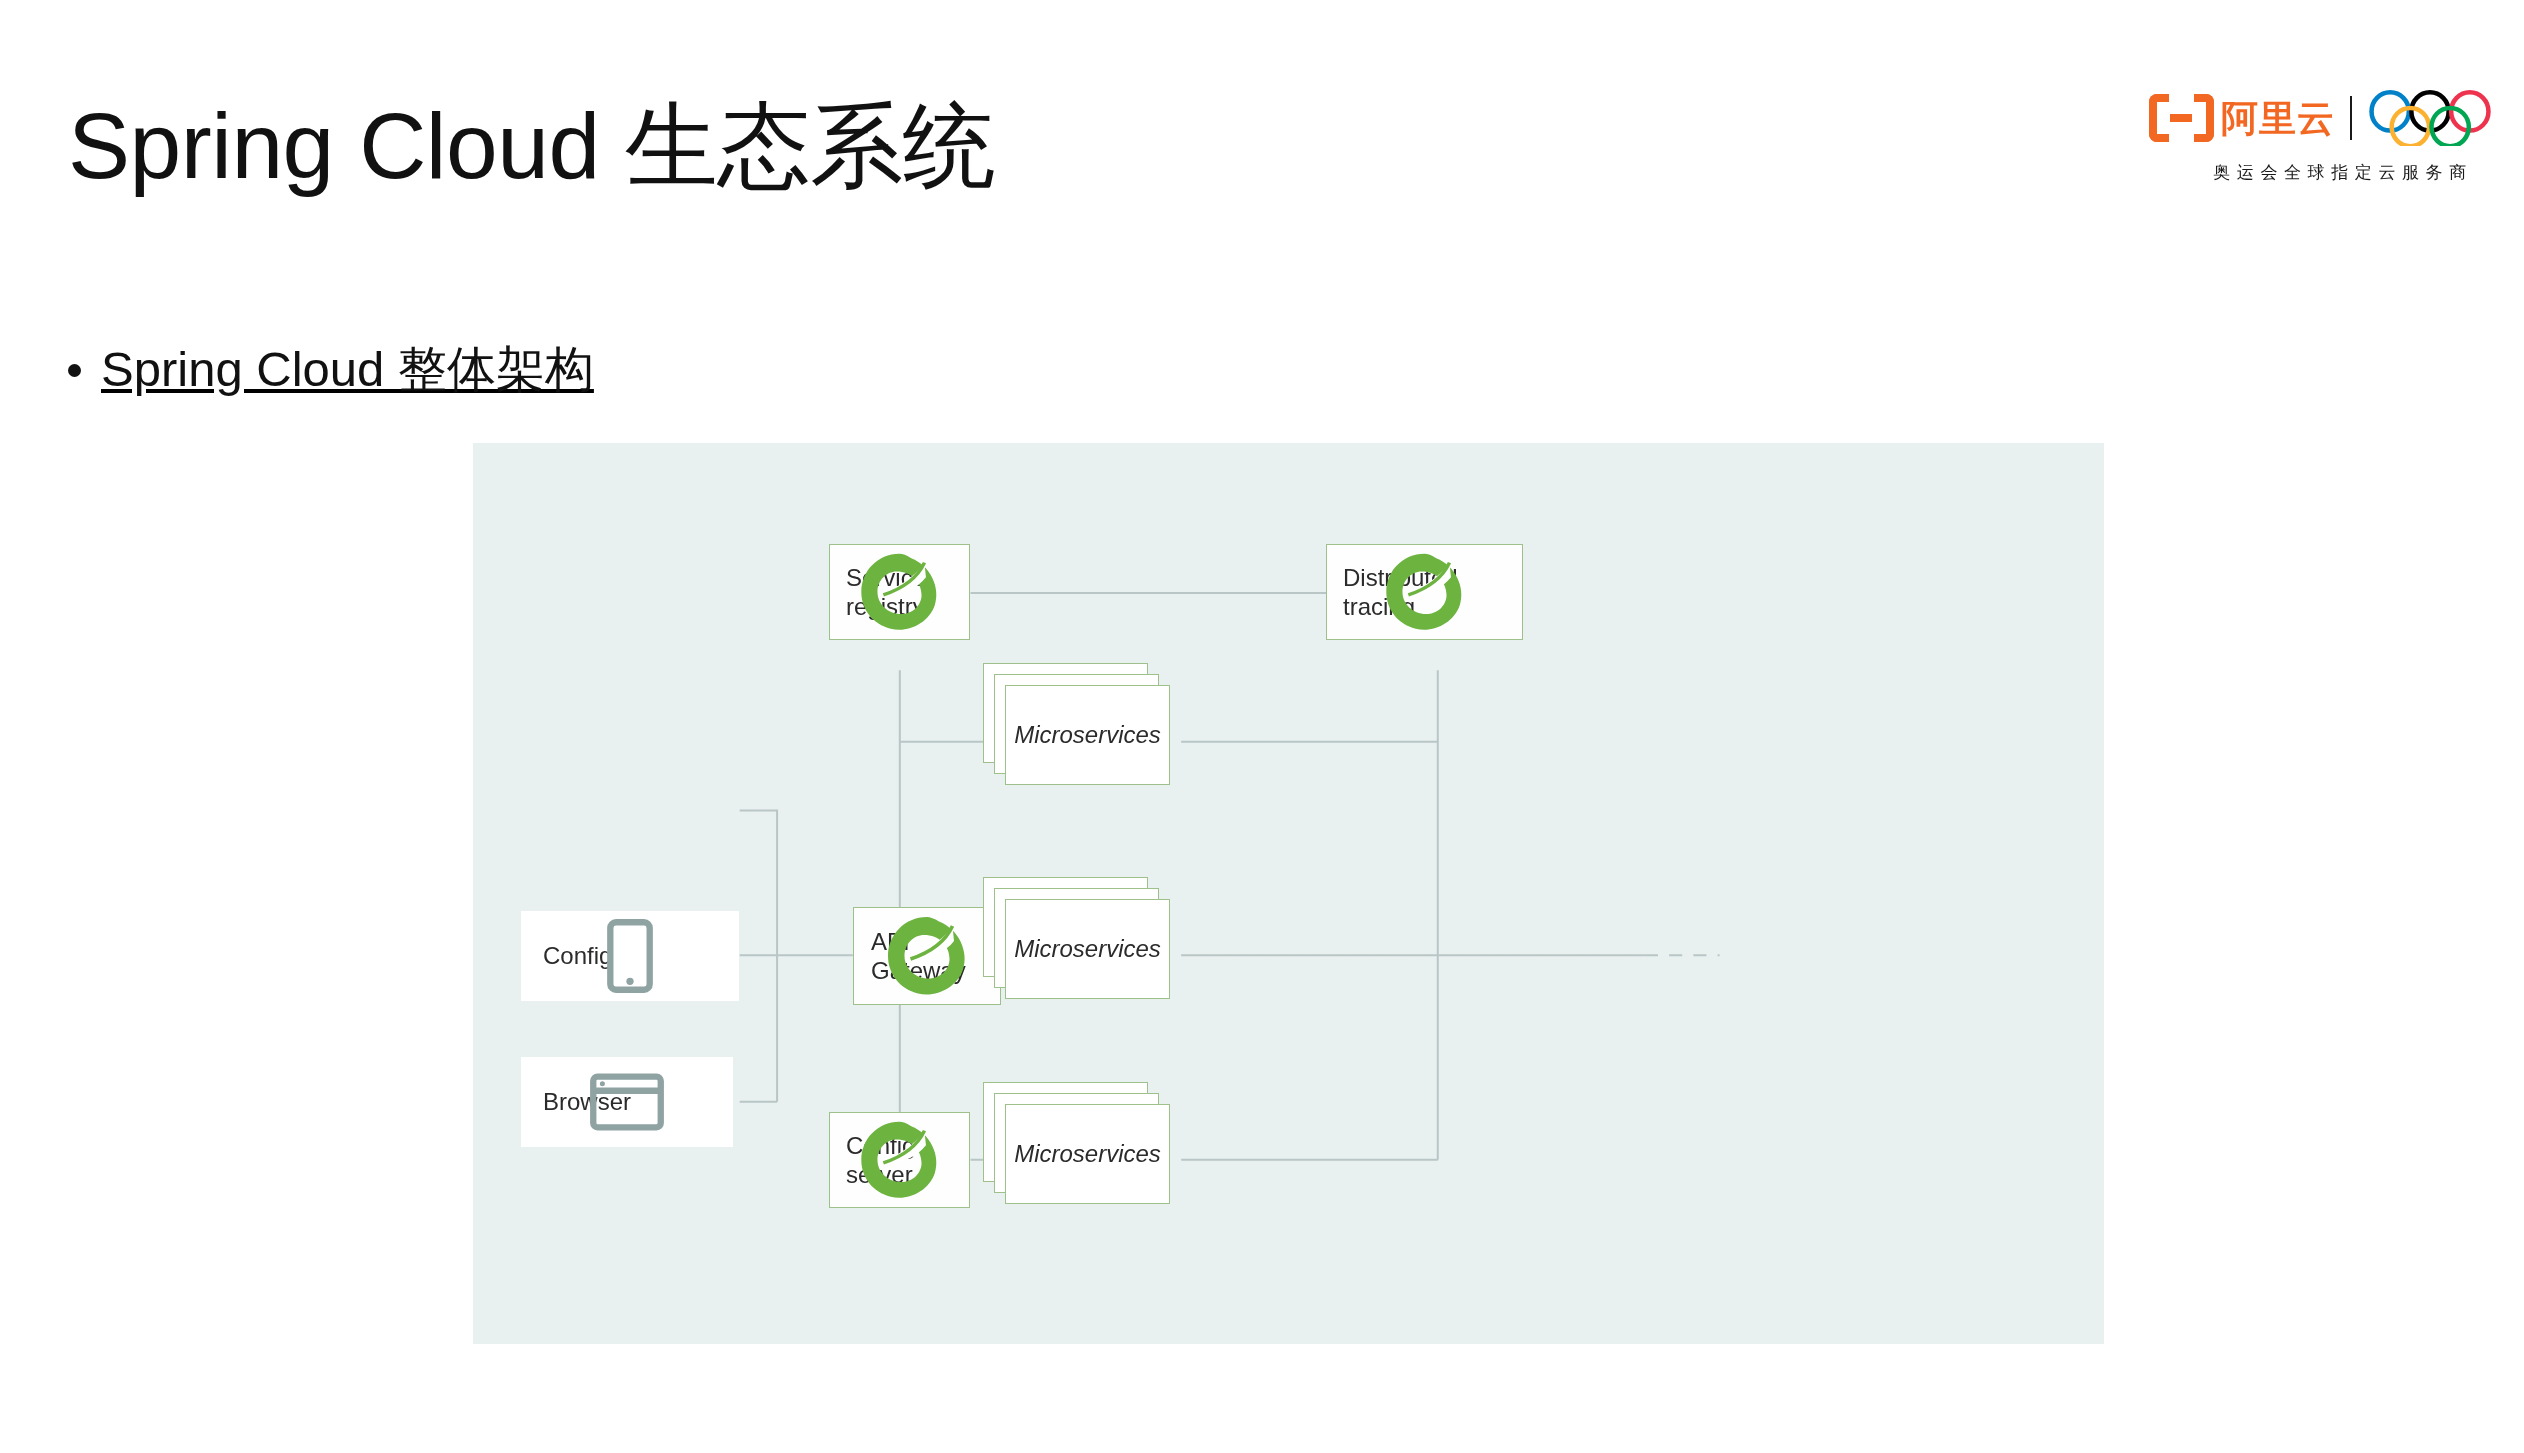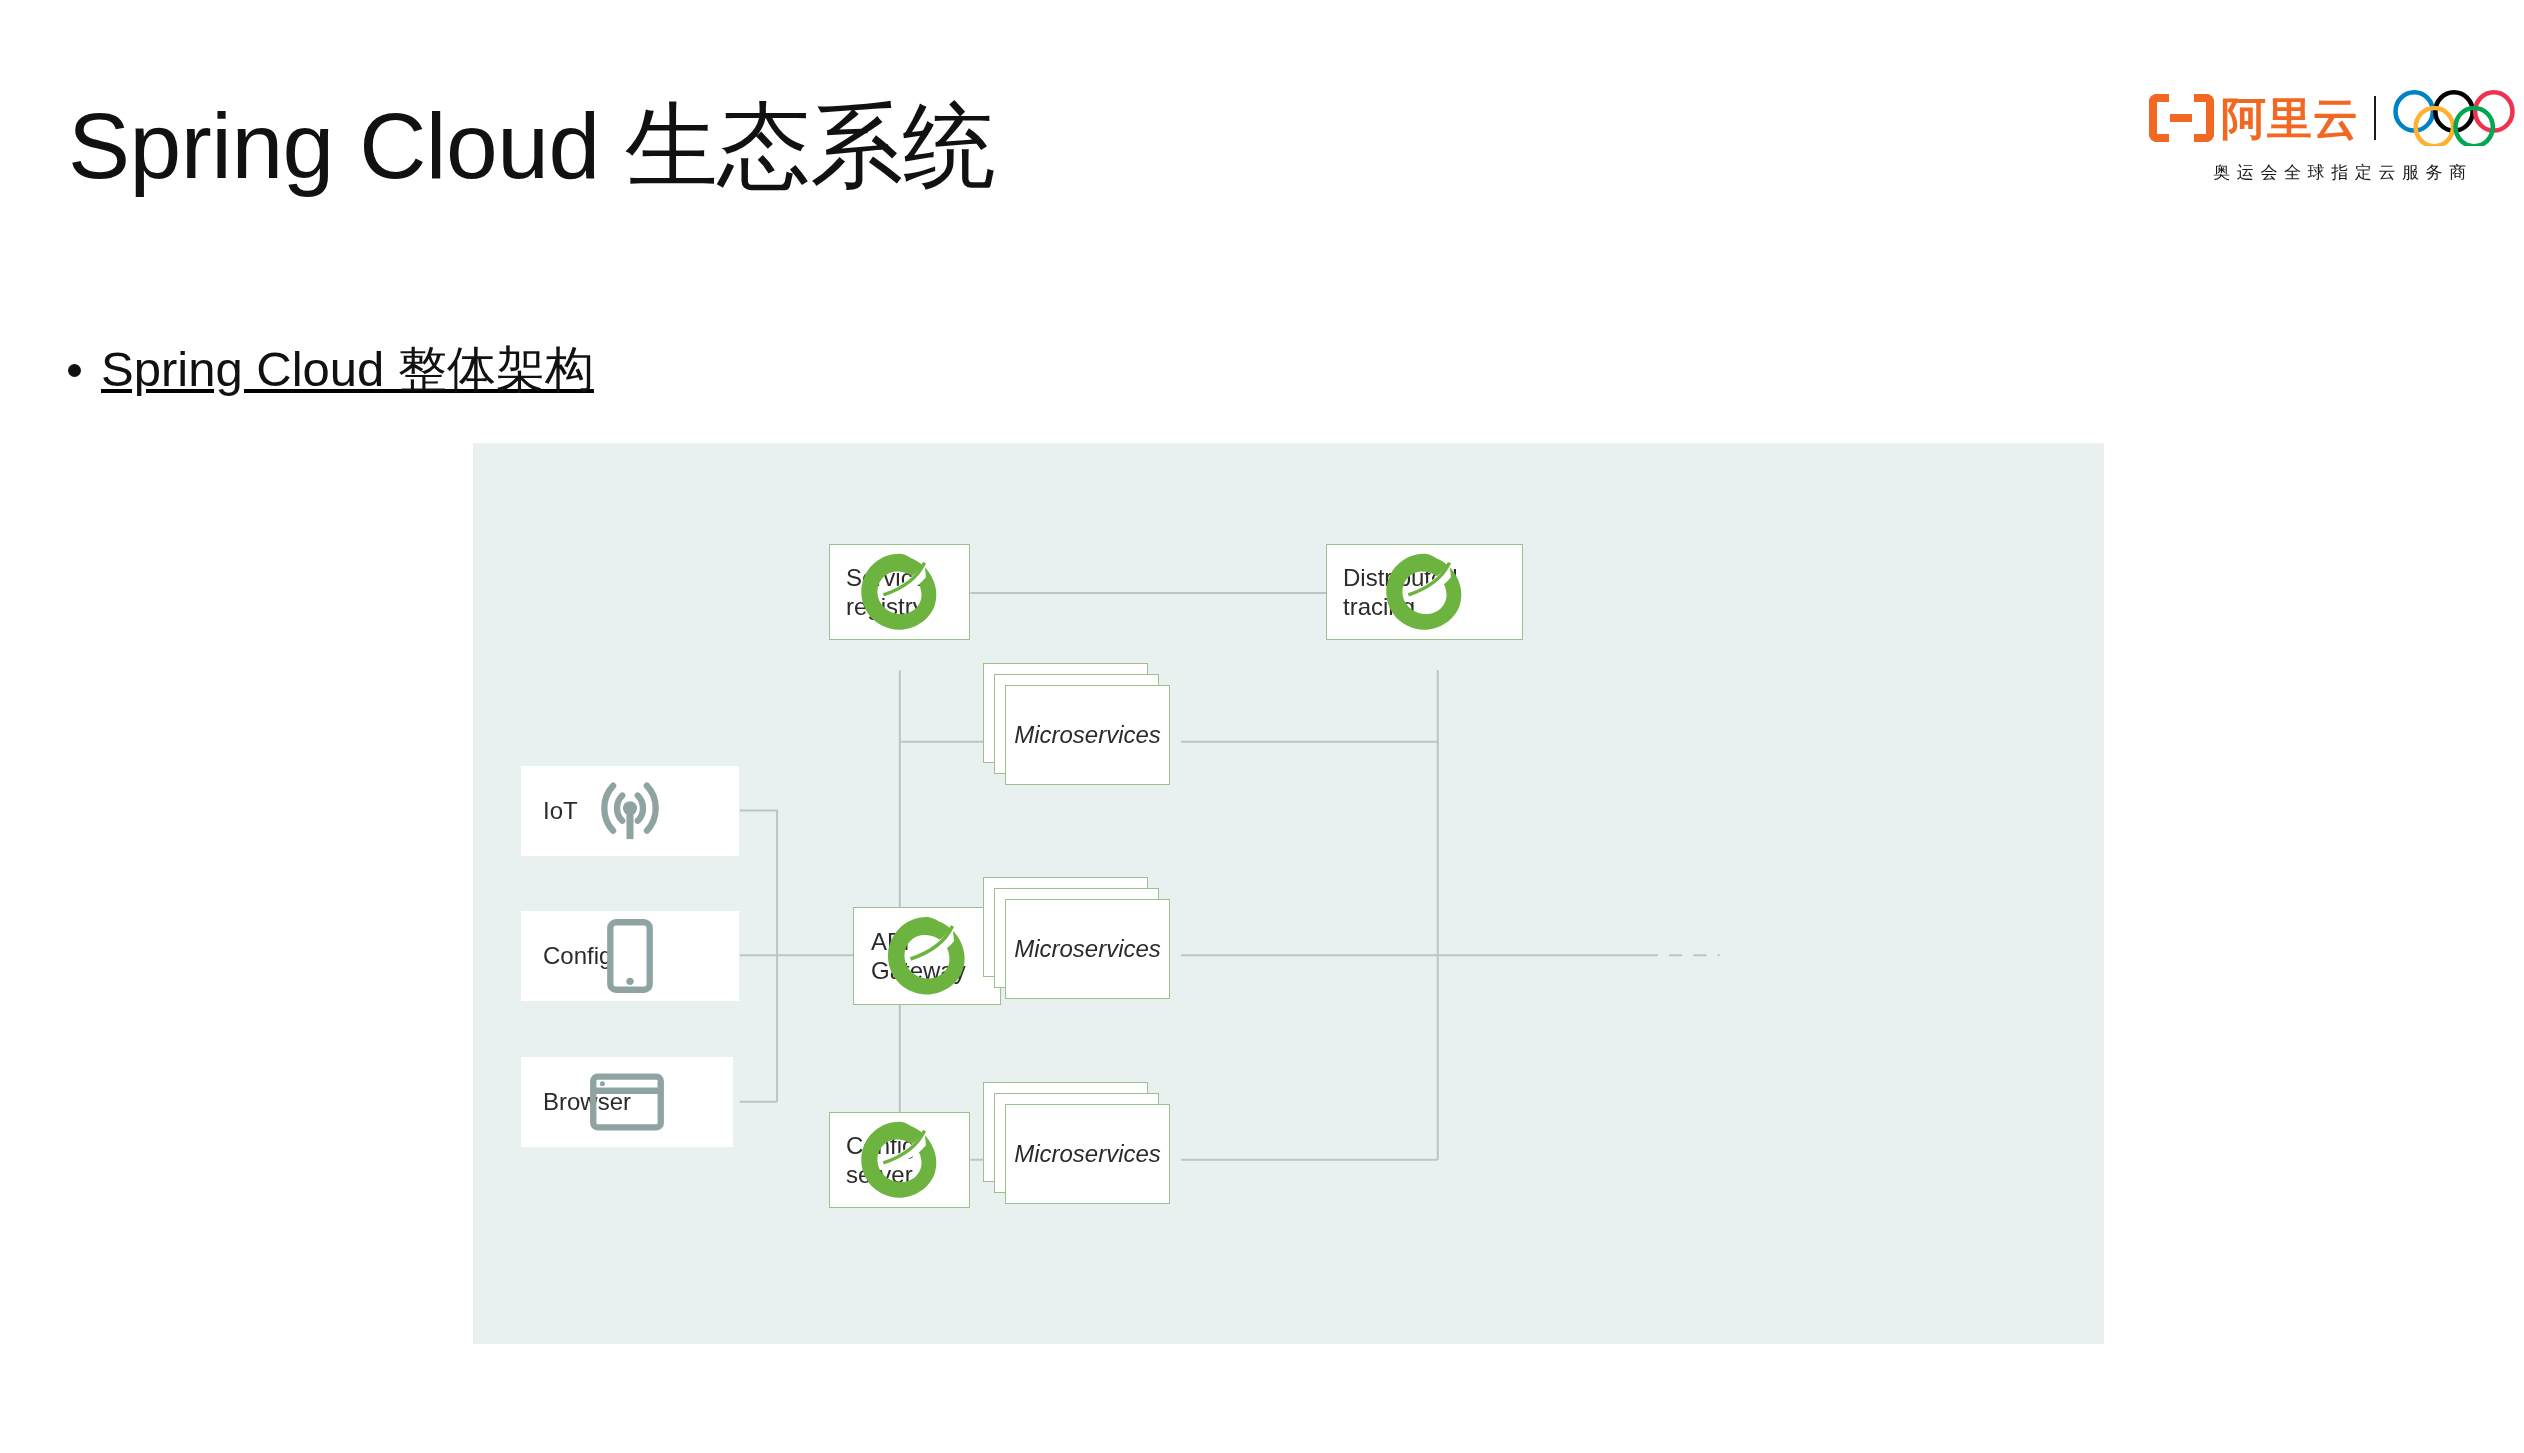"阿里云" #ali-word { font-size: 45px -> 37px }
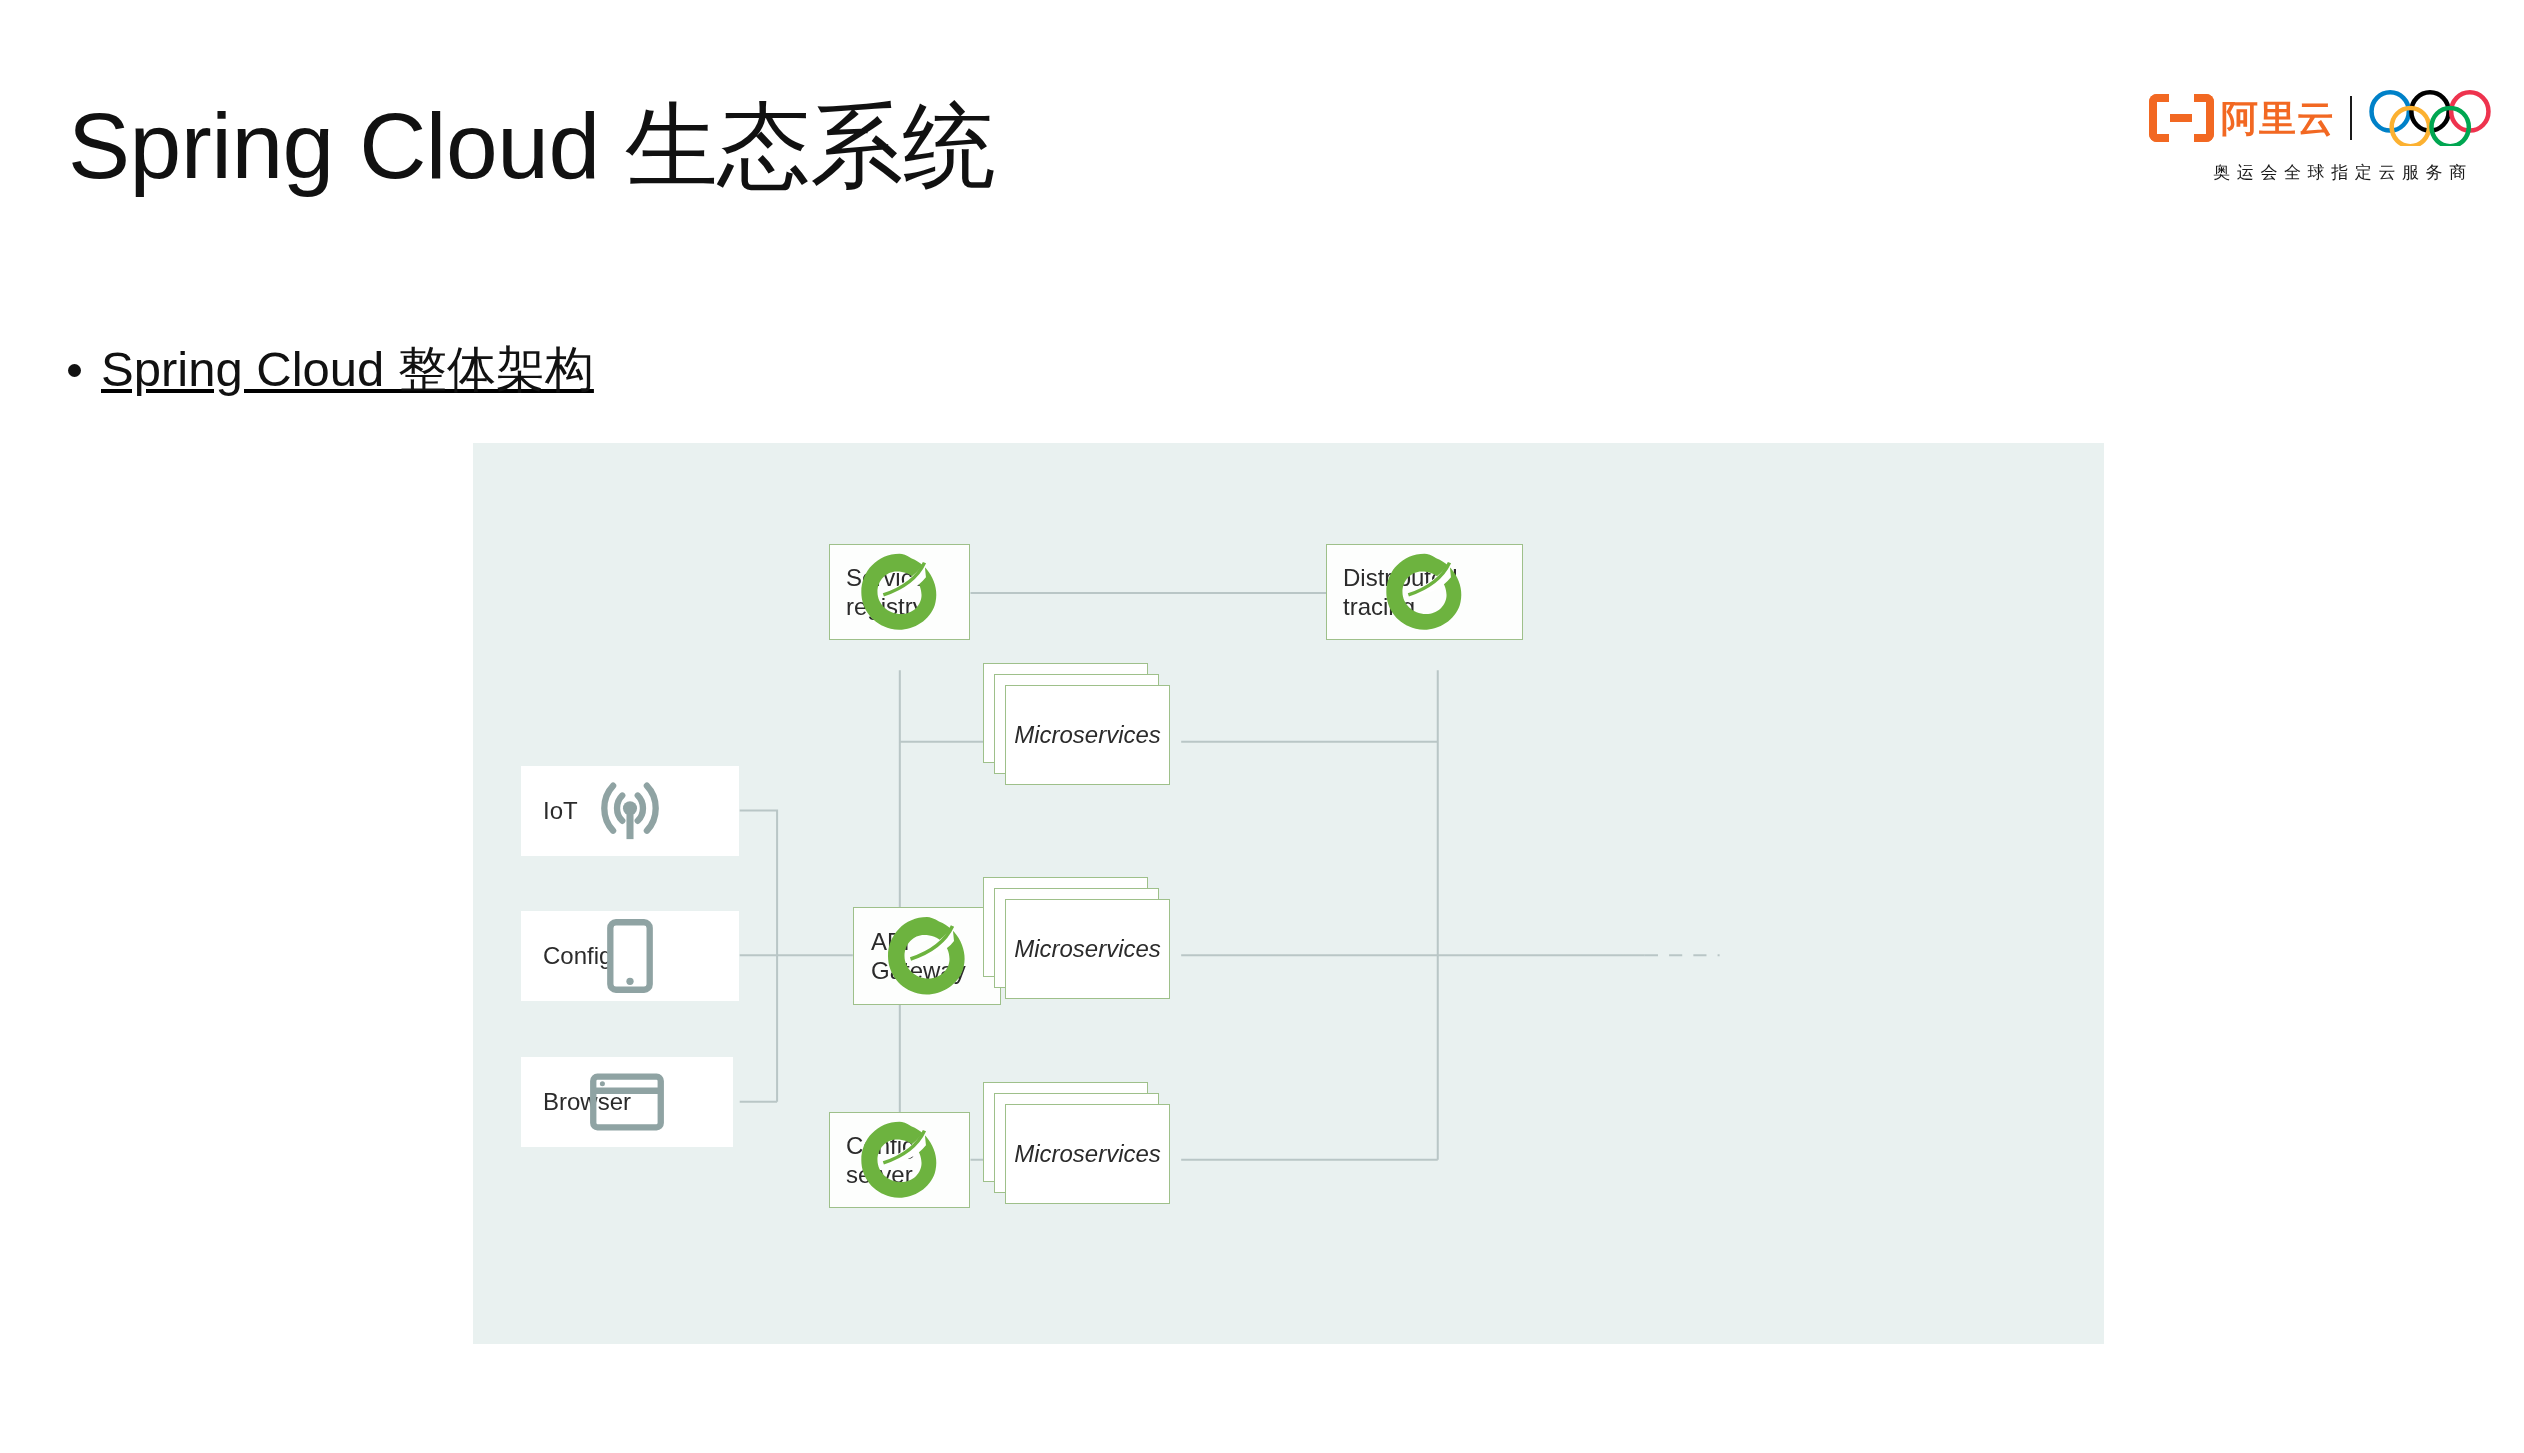"IoT" div.node { html: <div> <svg> <g> <path></path> <path></path> <path></path> <path></path> </g> <circle></circle> <rect></rect> </svg> <span>IoT</span> </div> -> none }
